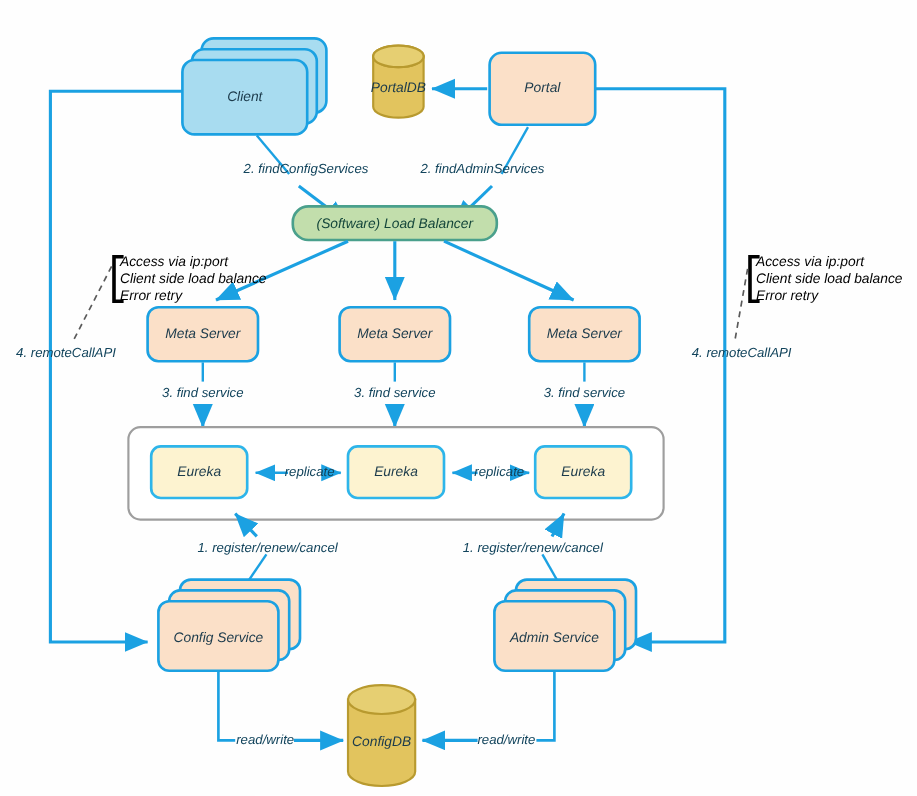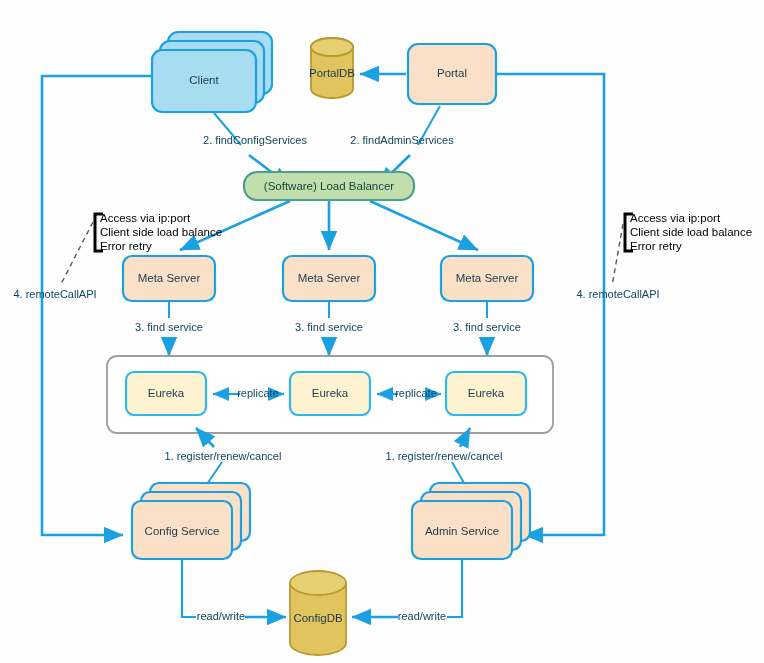"Client" #canvas { font-style: none -> italic }
